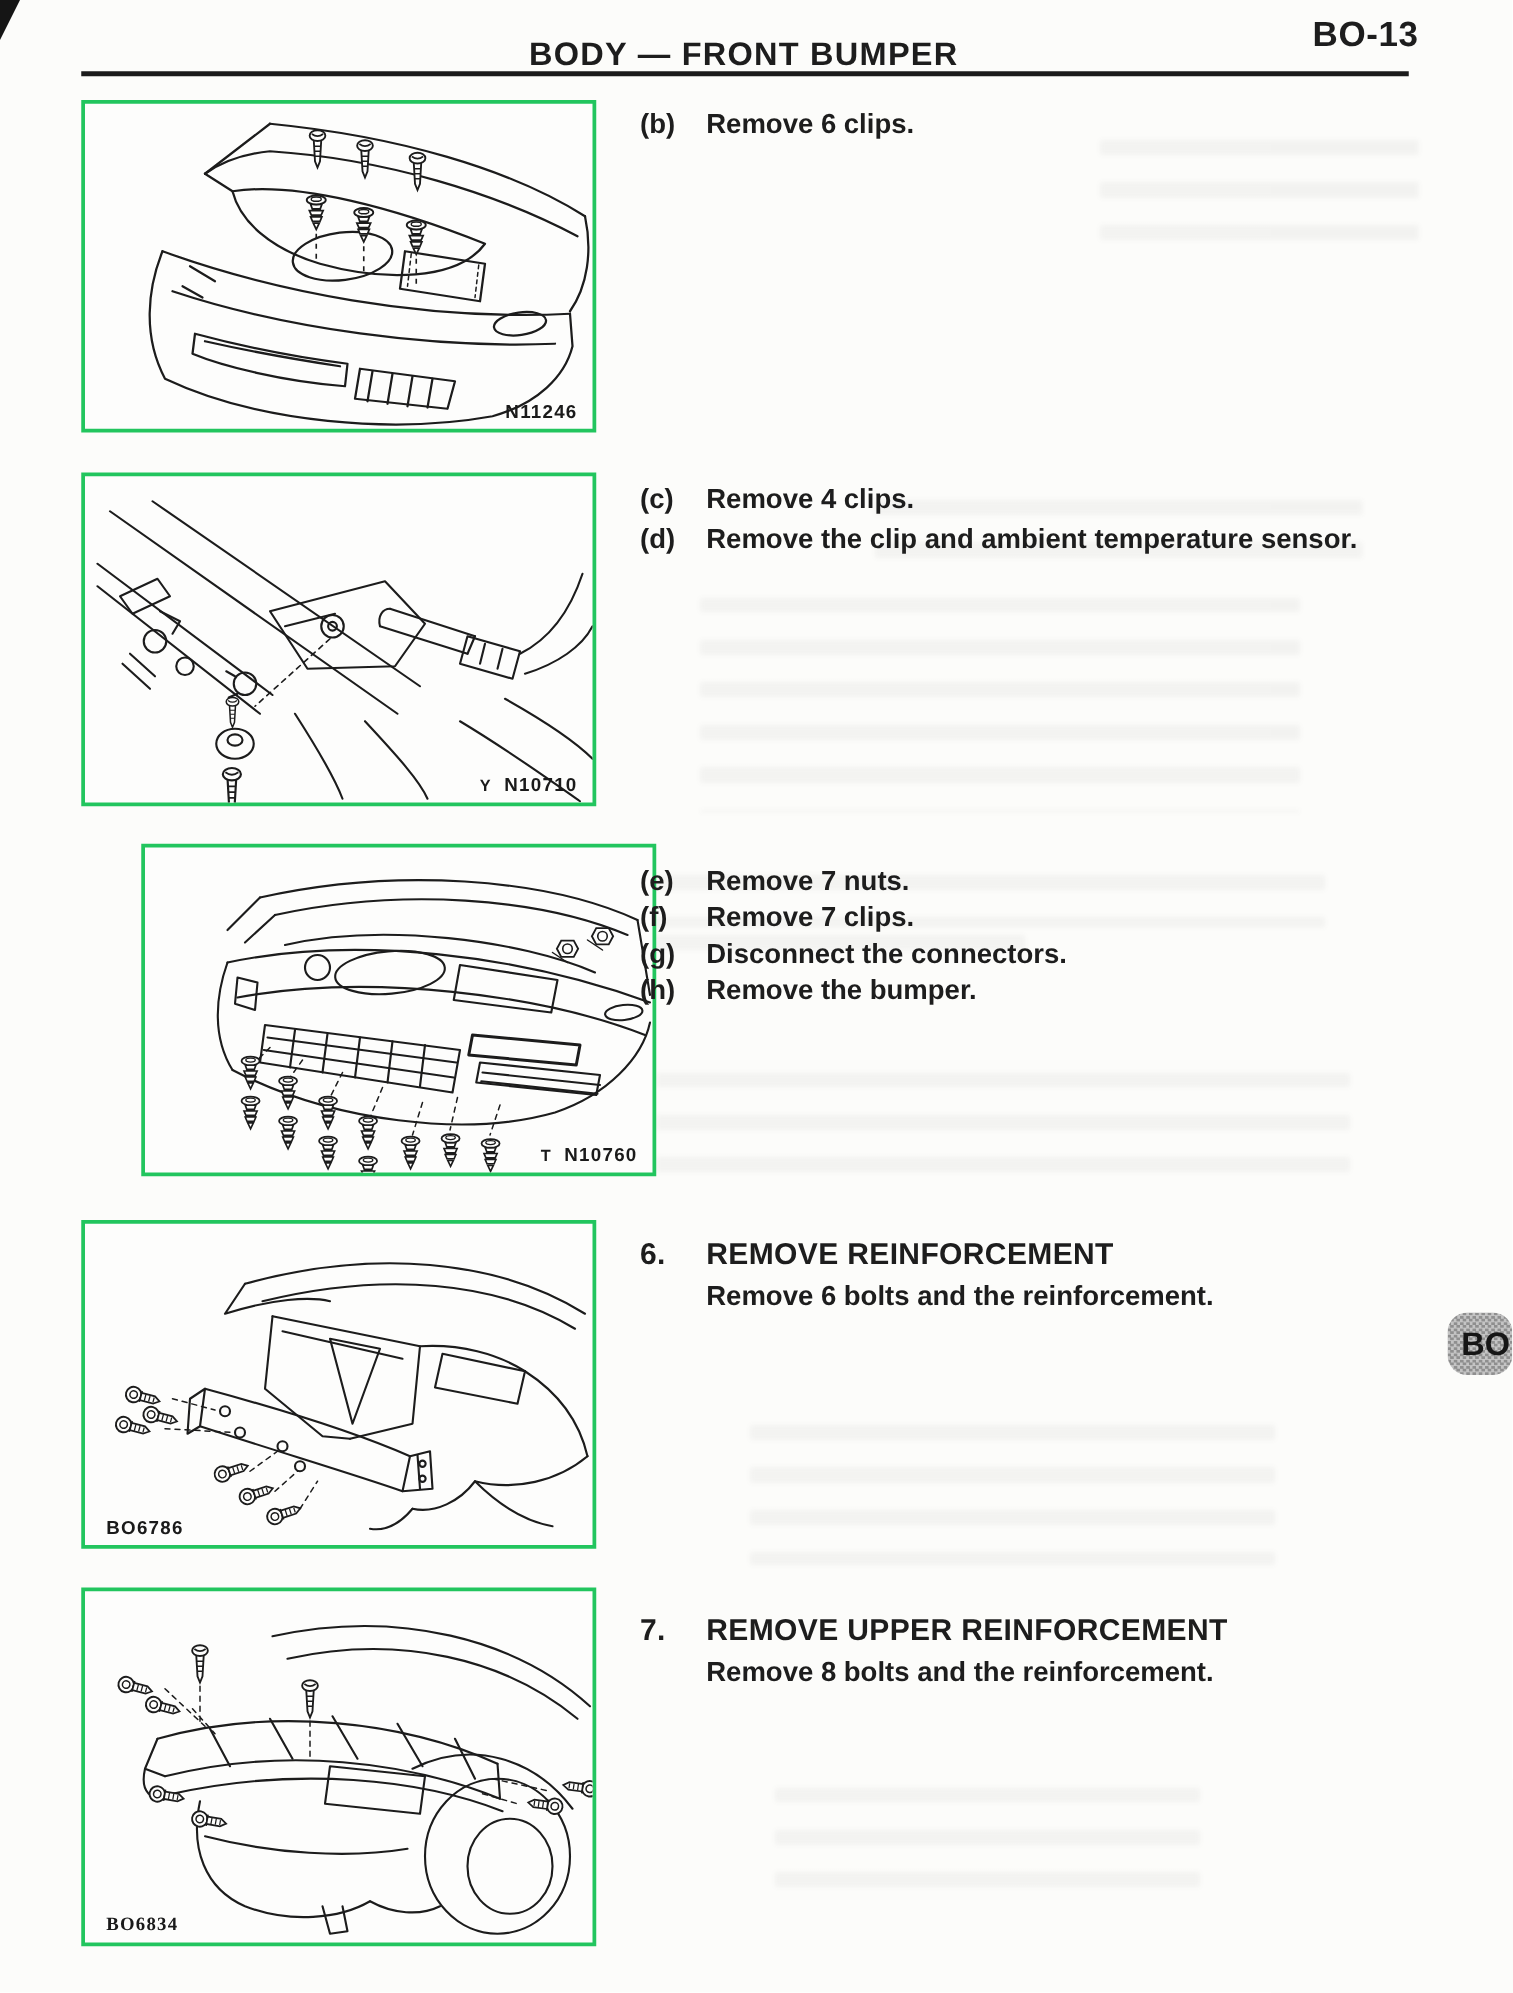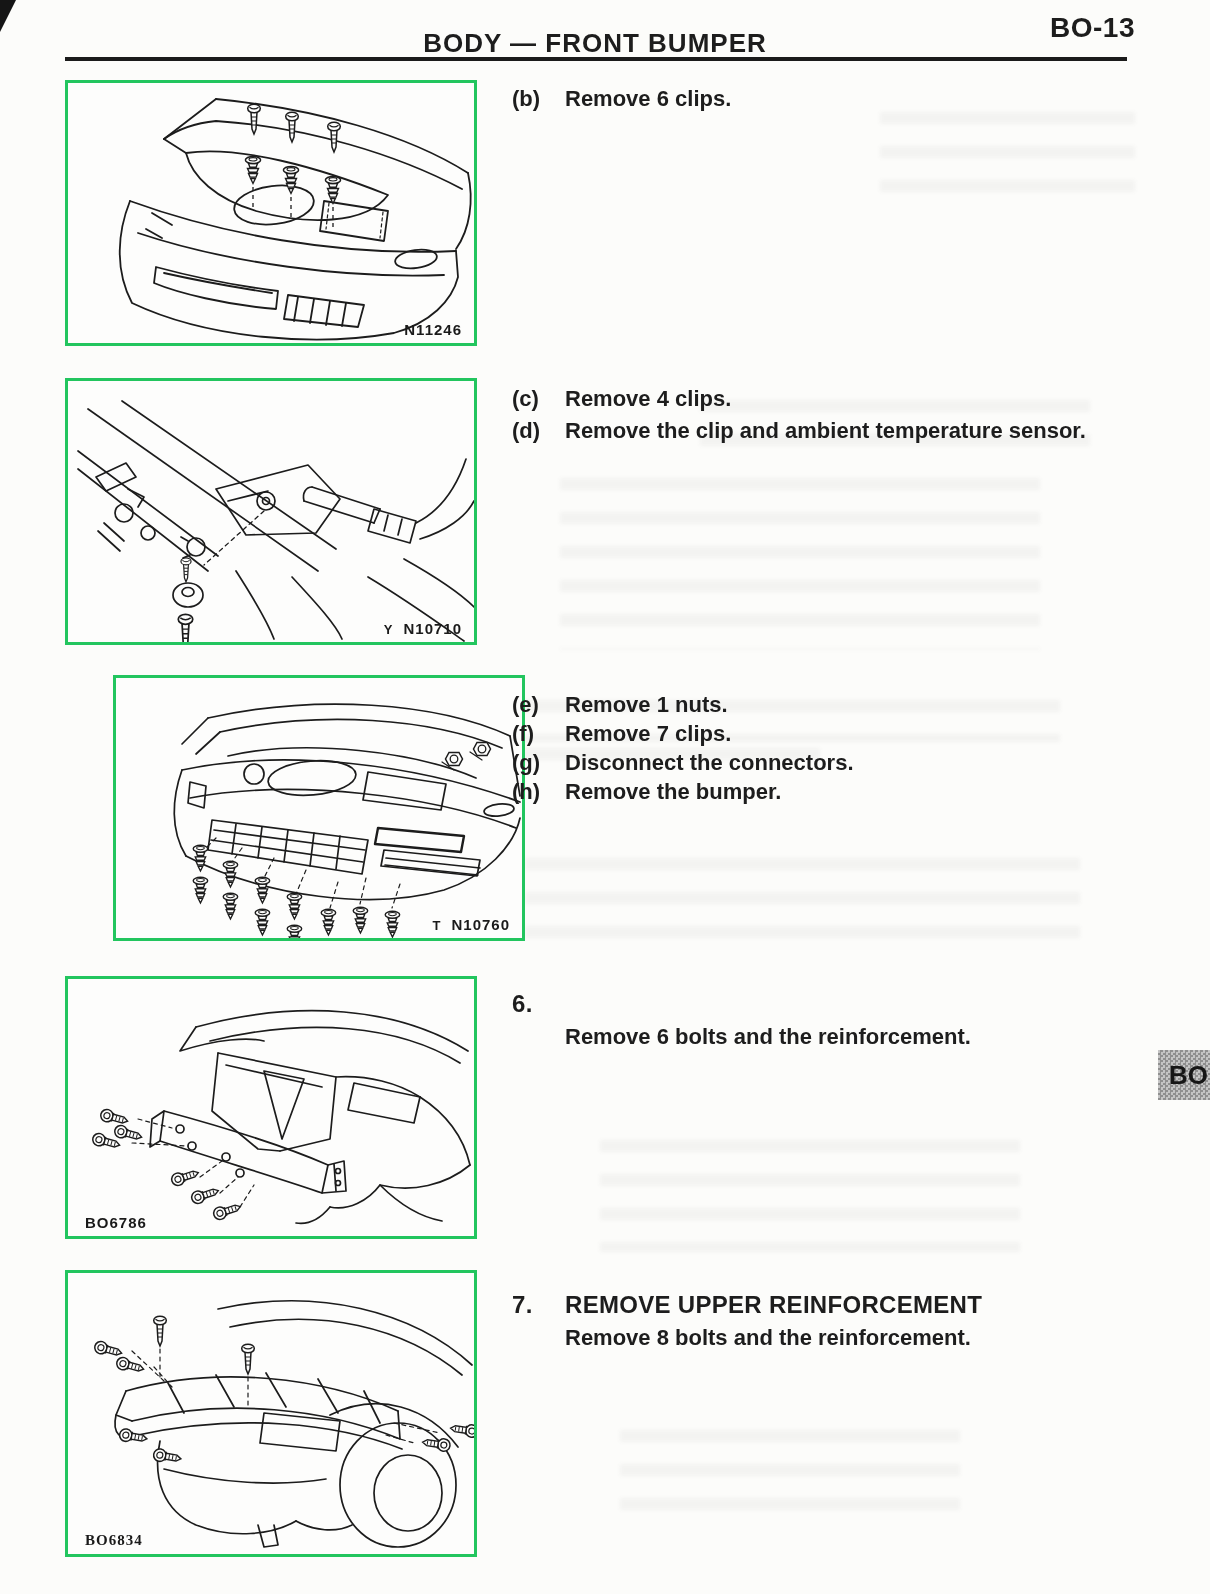"Remove 1 nuts." span.step-text { text: 1 -> 7 }
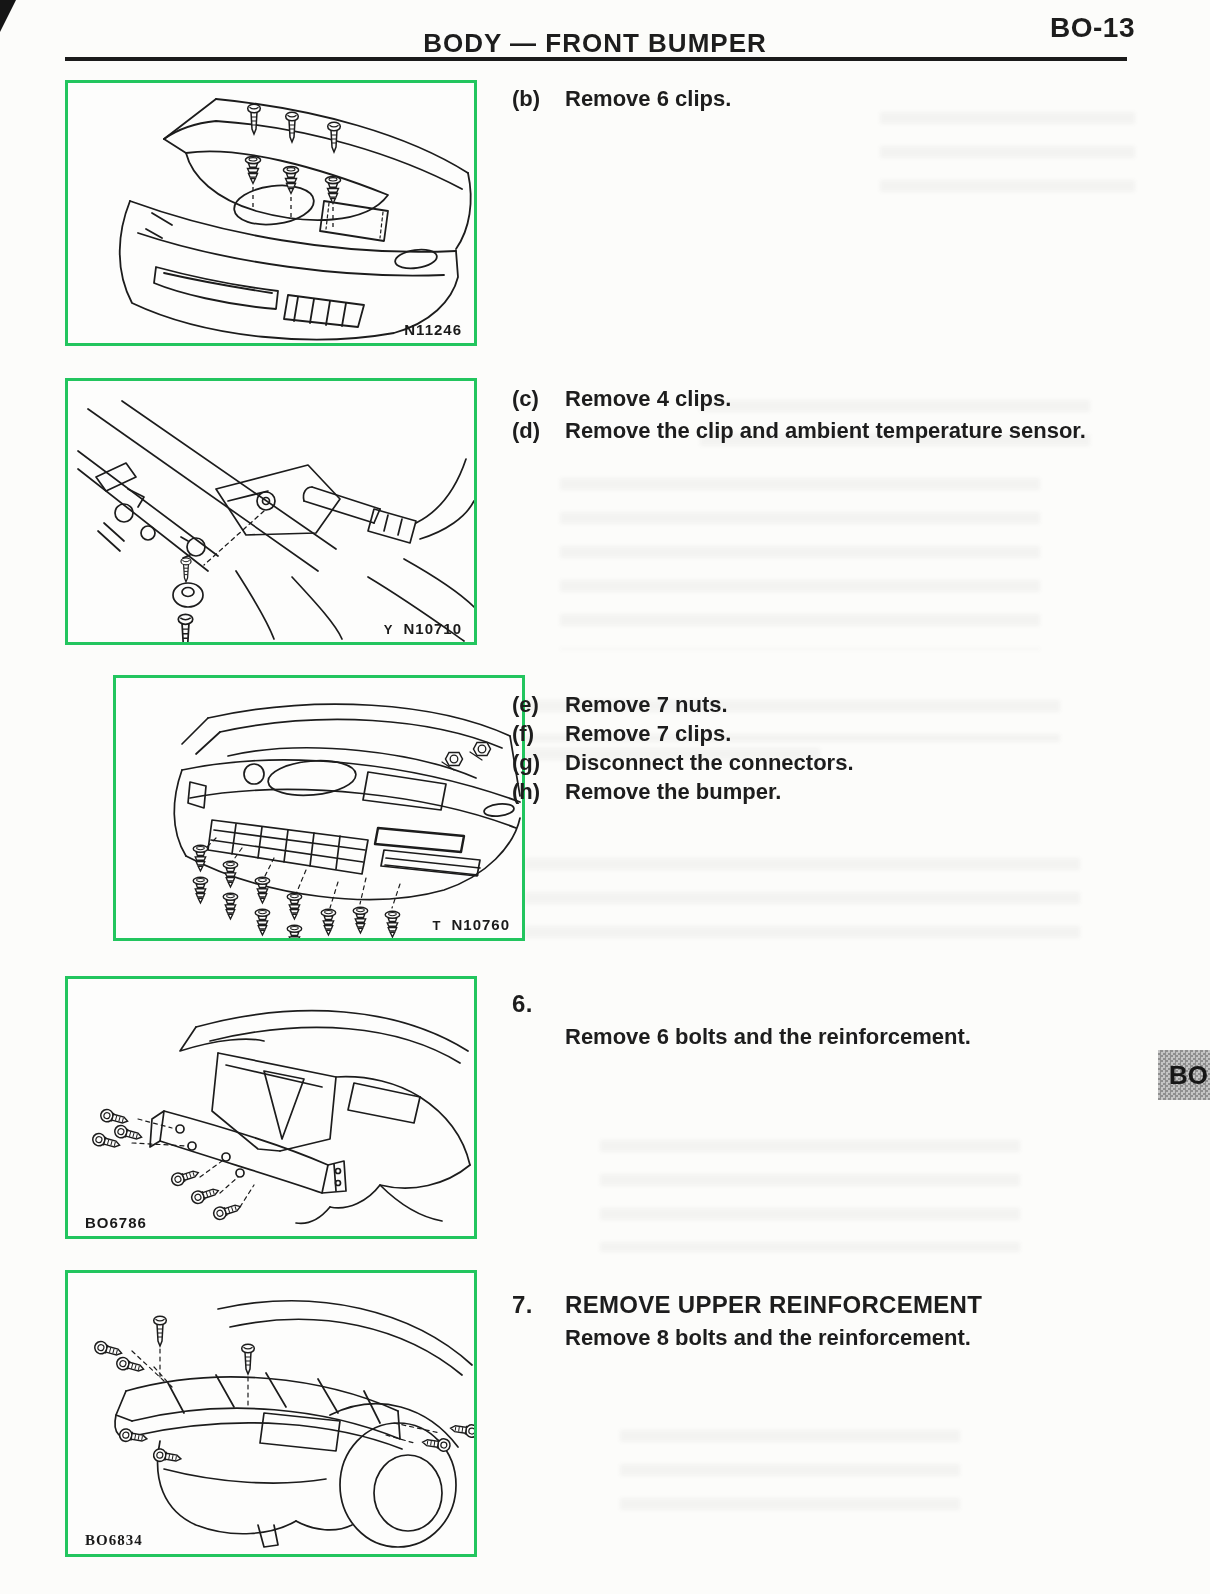"REMOVE REINFORCEMENT" span.step-text { html: none -> <span>REMOVE REINFORCEMENT</span> }
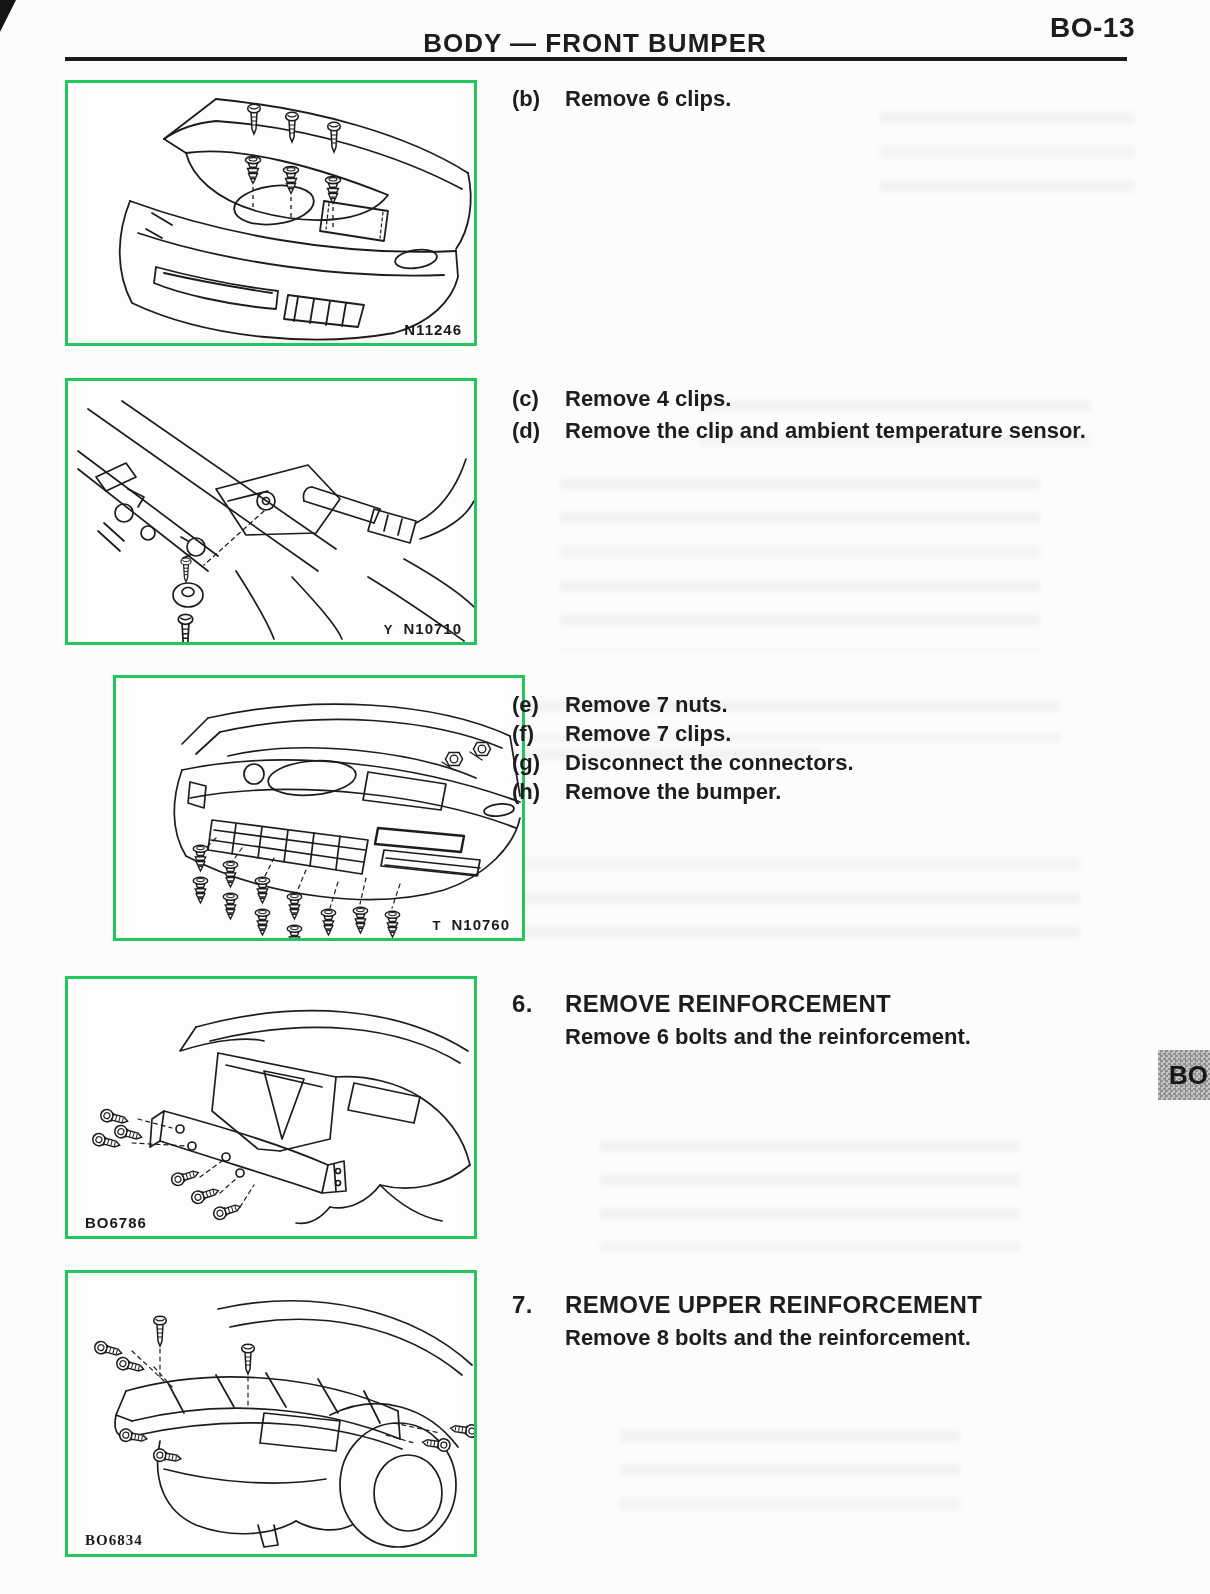"BO" .side-tab { border-radius: none -> 16px }
